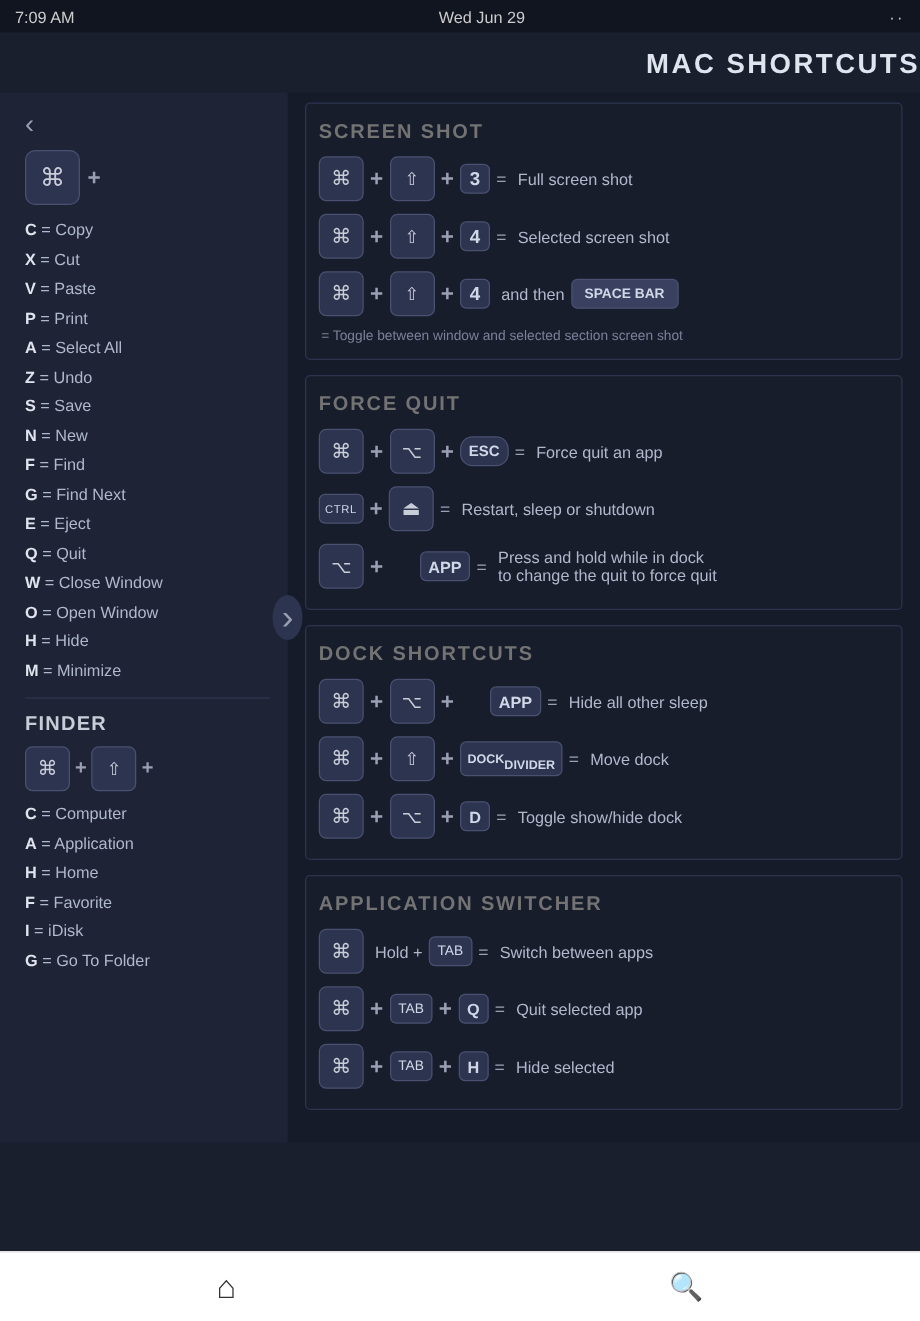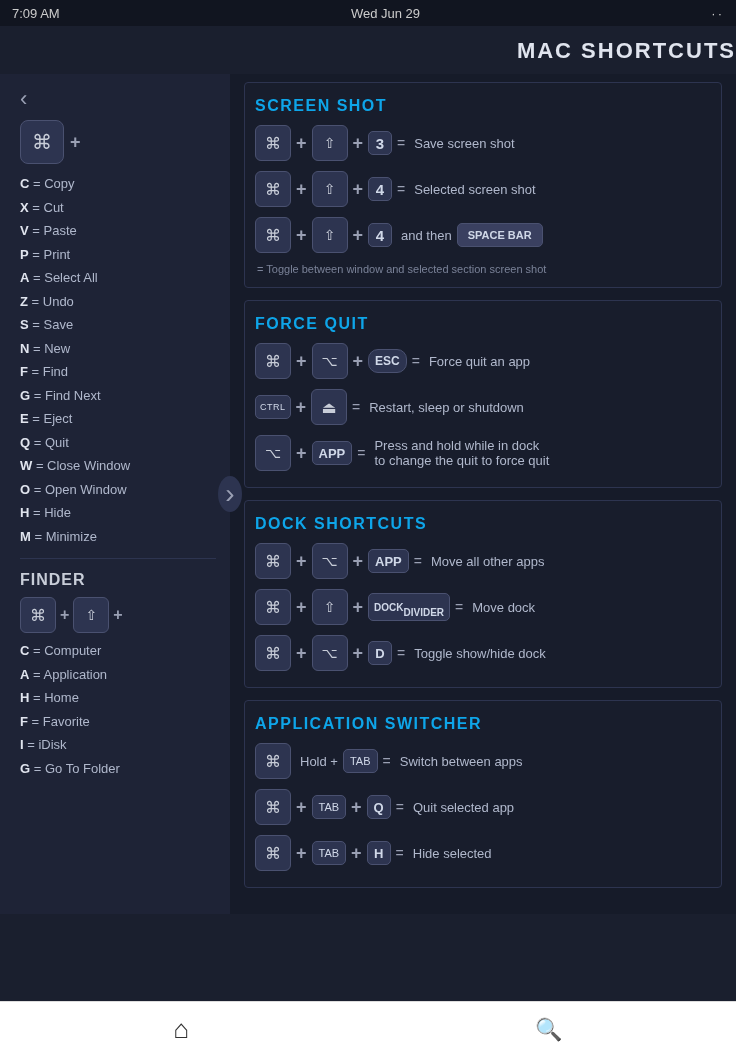"SCREEN SHOT" .section-header { color: #0ea5e9 -> #737373 }
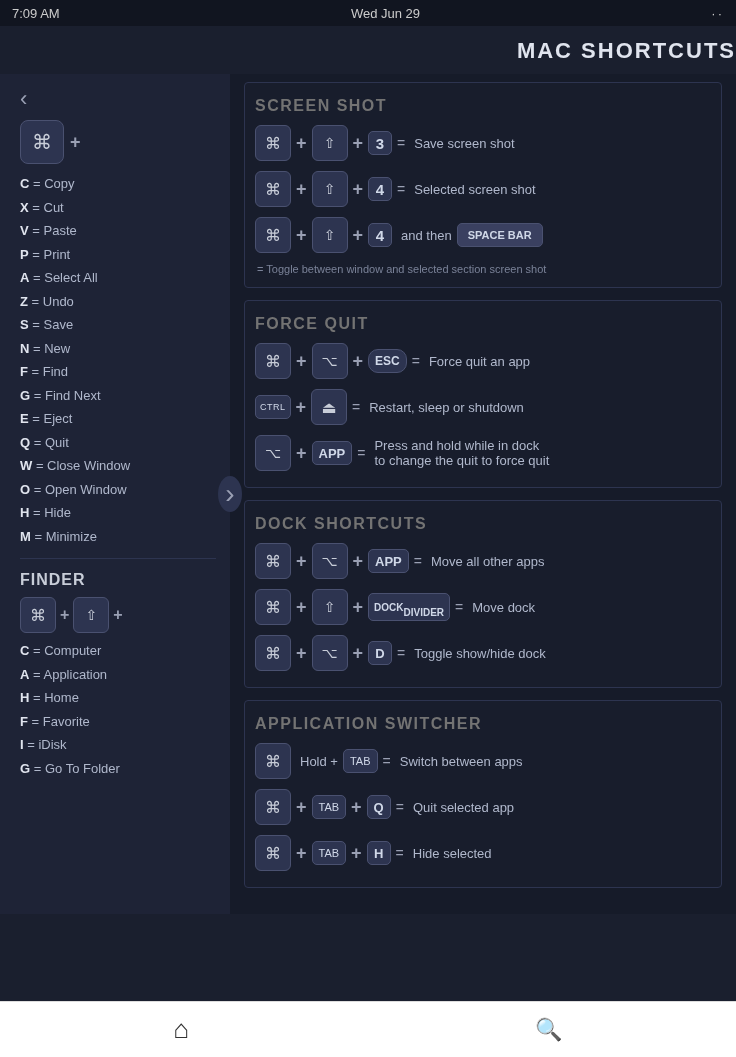"Save screen shot" span.shortcut-desc { text: Save -> Full }
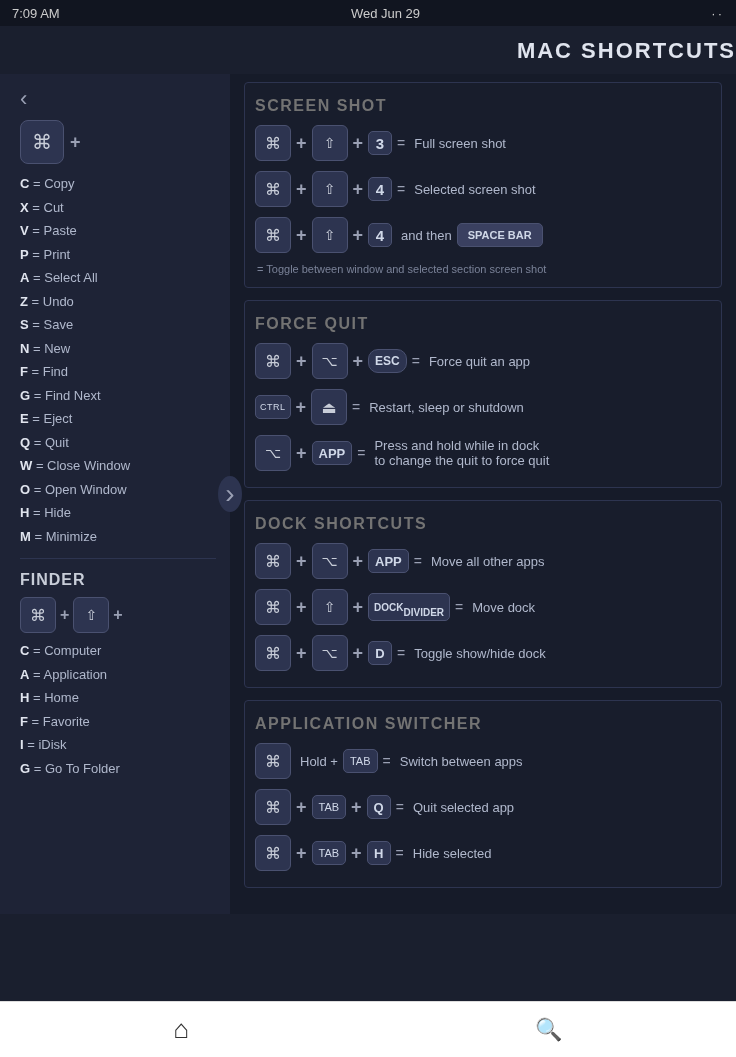"APP" .key-label.app-key { margin-left: none -> 24px }
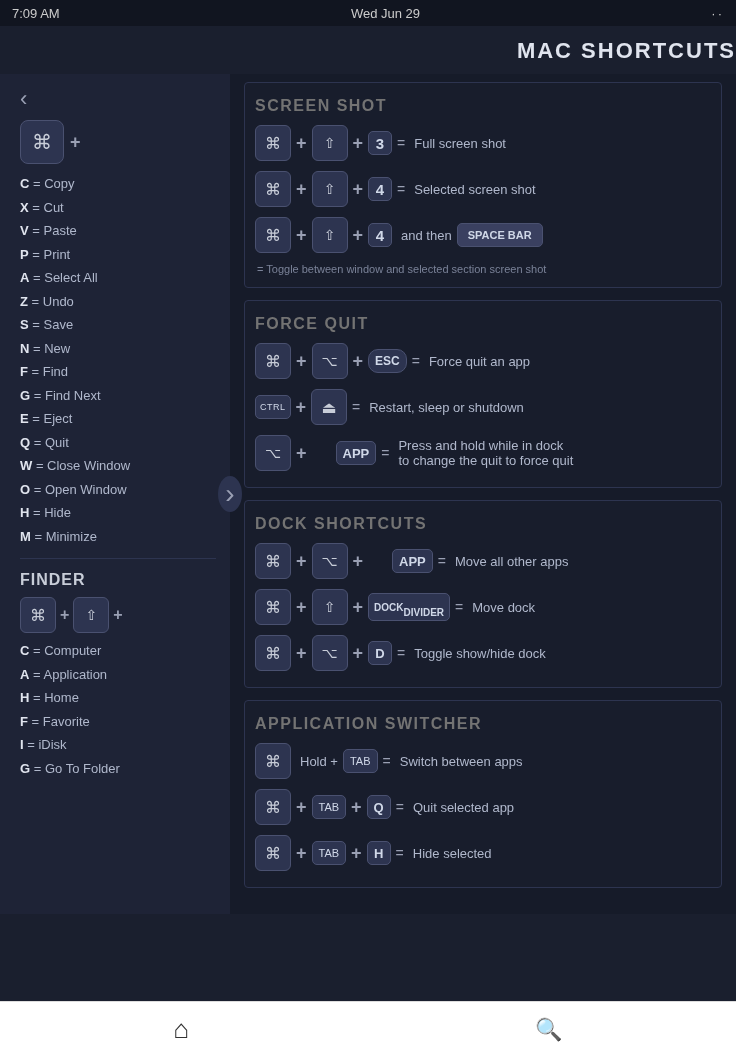"Move all other apps" span.shortcut-desc { text: Move all other apps -> Hide all other sleep }
